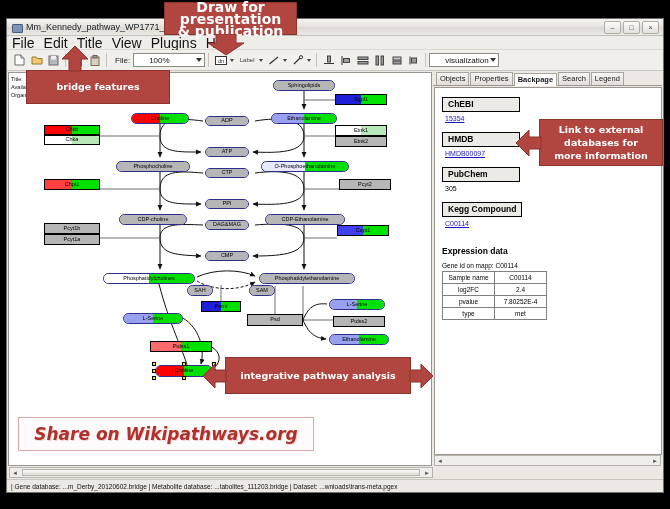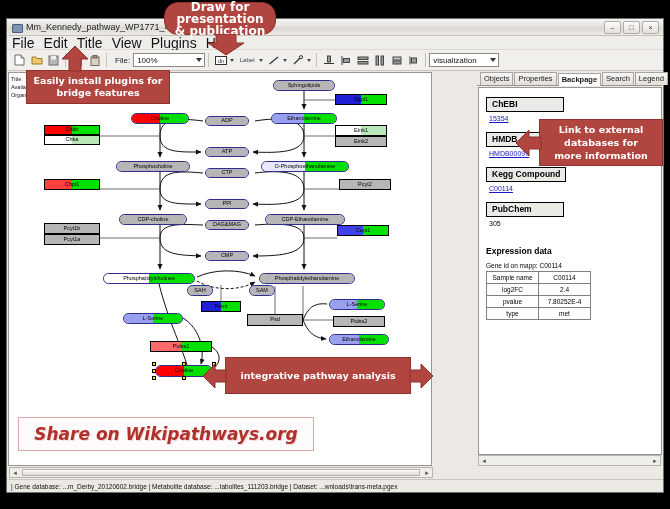"Draw for presentation" div.callout { border-radius: 14px -> none; font-size: 12px -> 14px; width: 112px -> 133px }
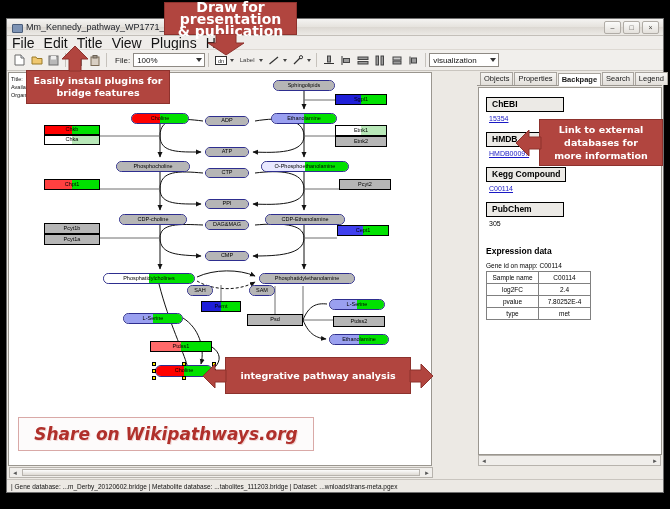"100%" .combo { padding-left: 3px -> 15px }
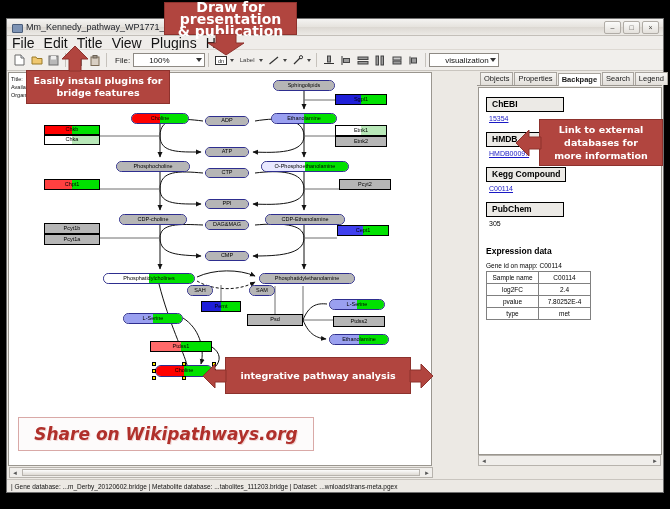"Easily install plugins for" div { html: <div>Easily install plugins for</div> -> none }
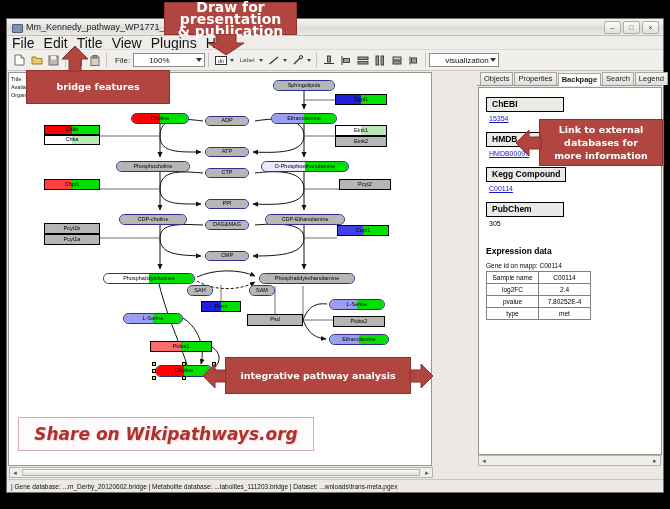"Objects" .rightpane { padding-left: 44px -> none }
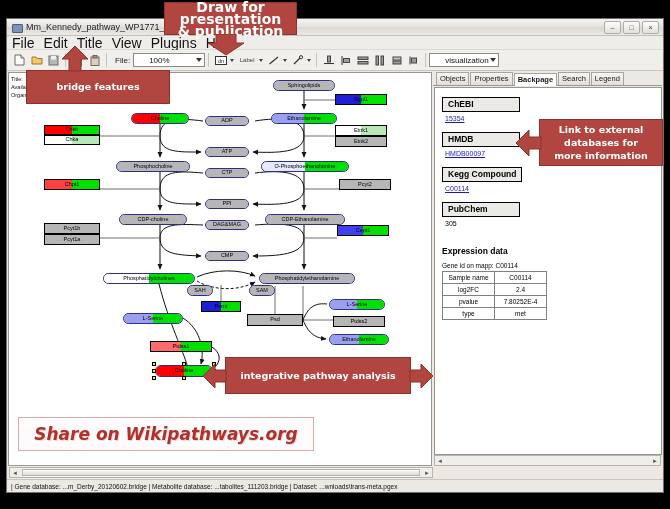"Kegg Compound" div { order: before "PubChem" -> after "PubChem" }
